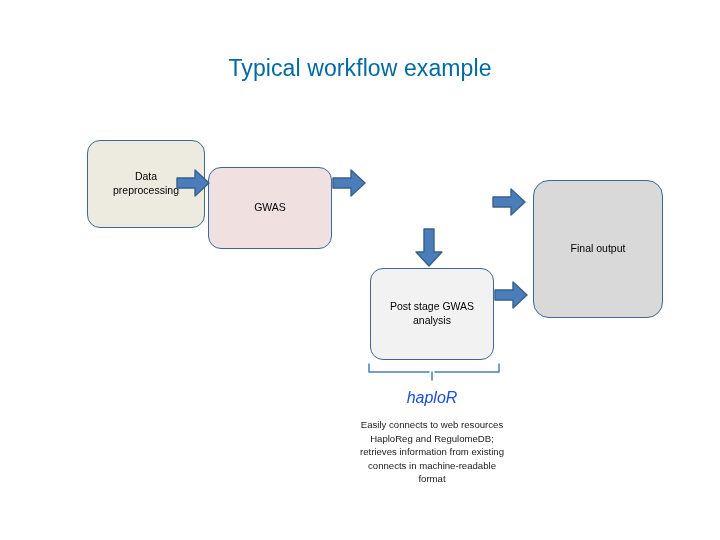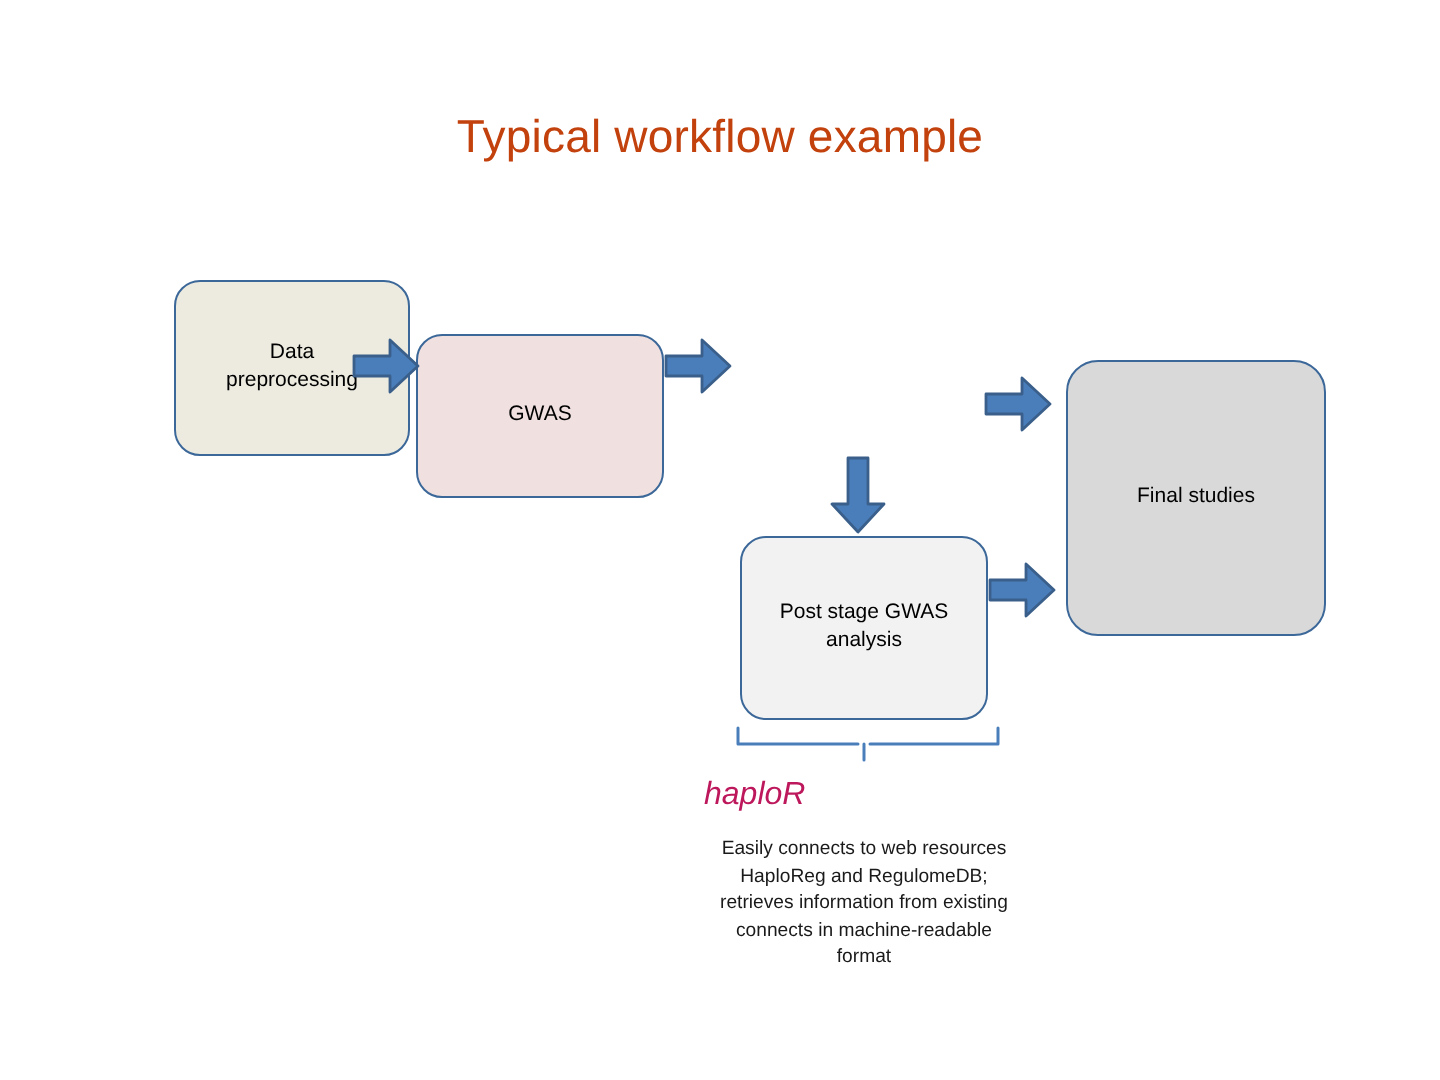"Typical workflow example" .slide-title { color: #c2410c -> #0369a1 }
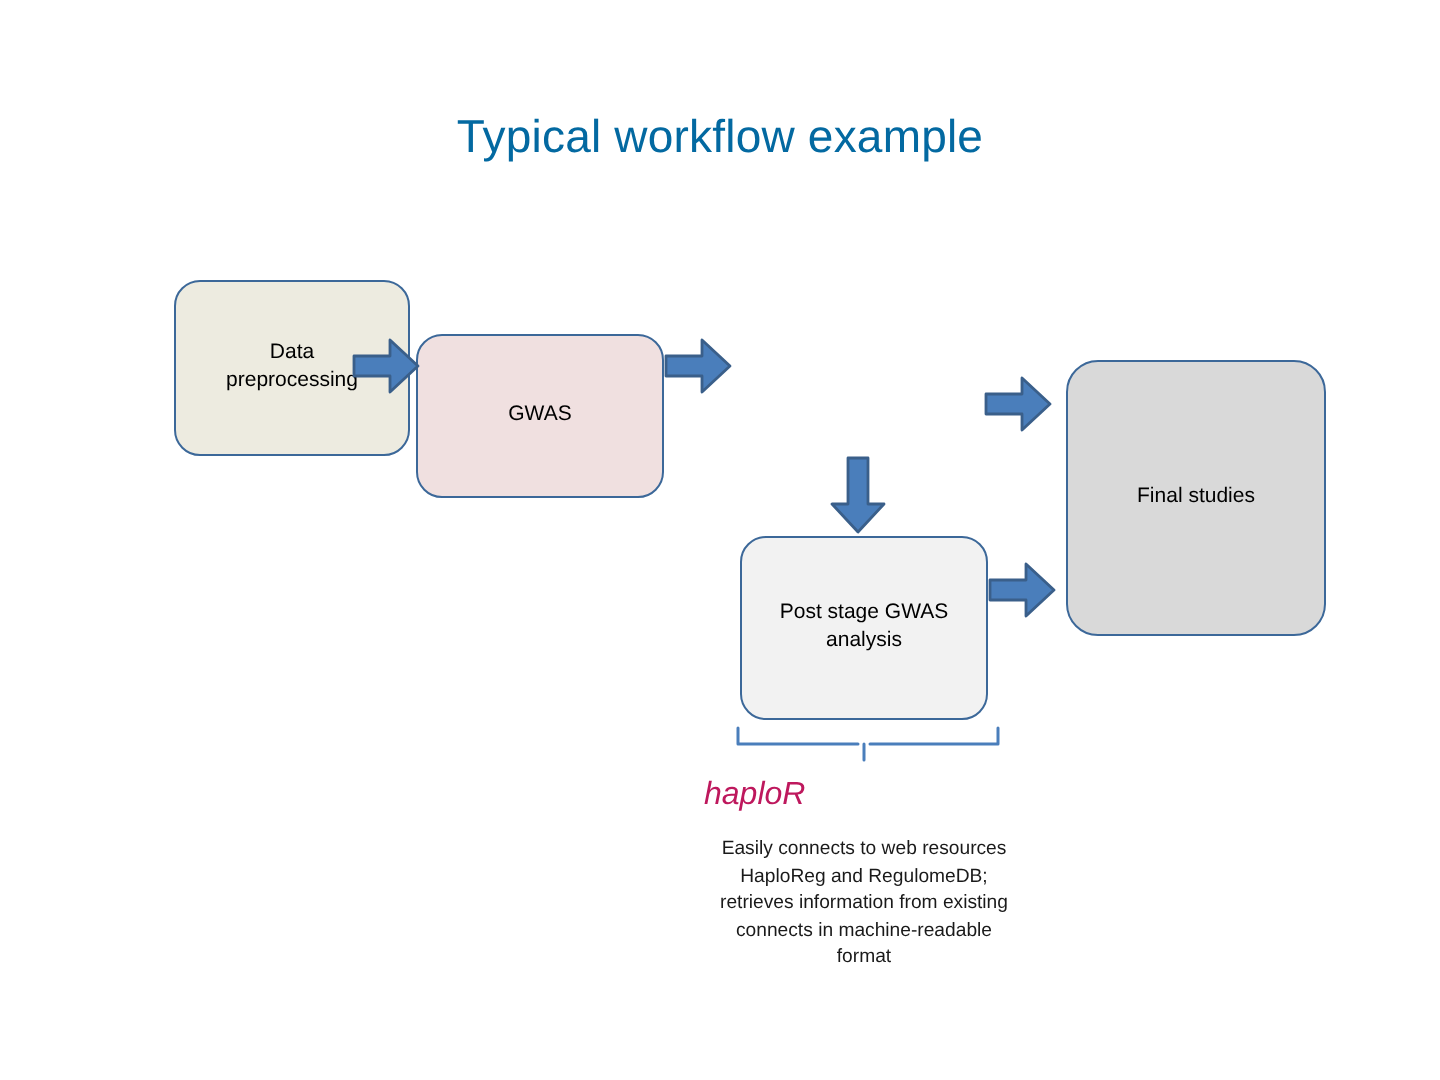"Final studies" span.node-label { text: studies -> output }
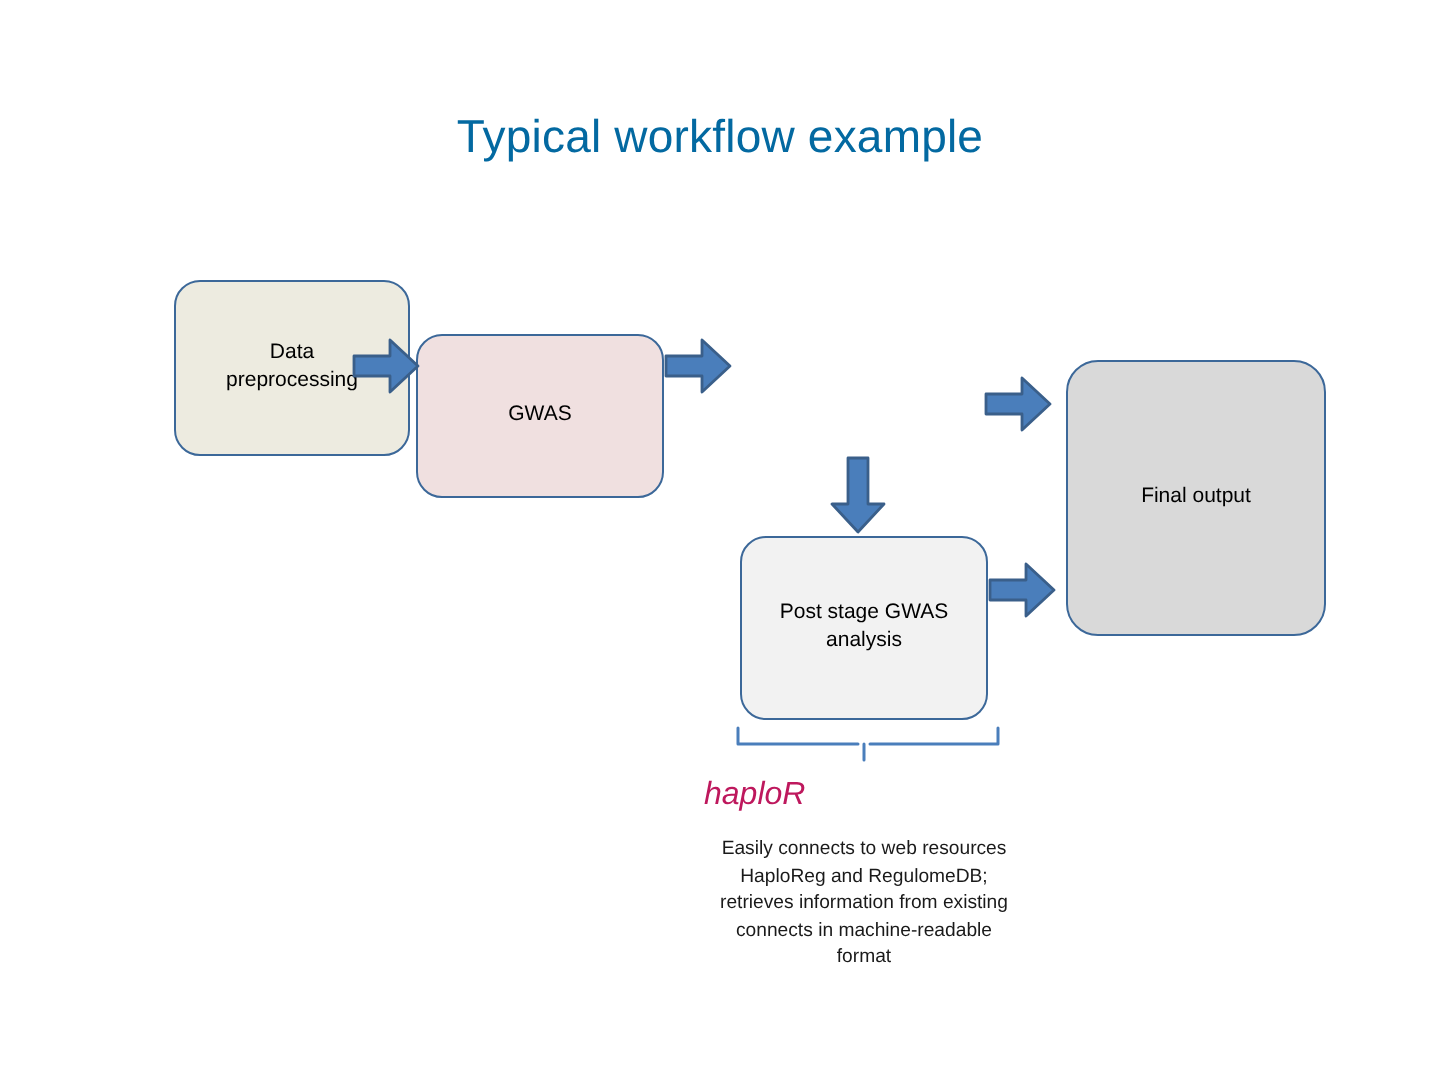"haploR" .brace-label { color: #be185d -> #1d4ed8; text-align: left -> center }
